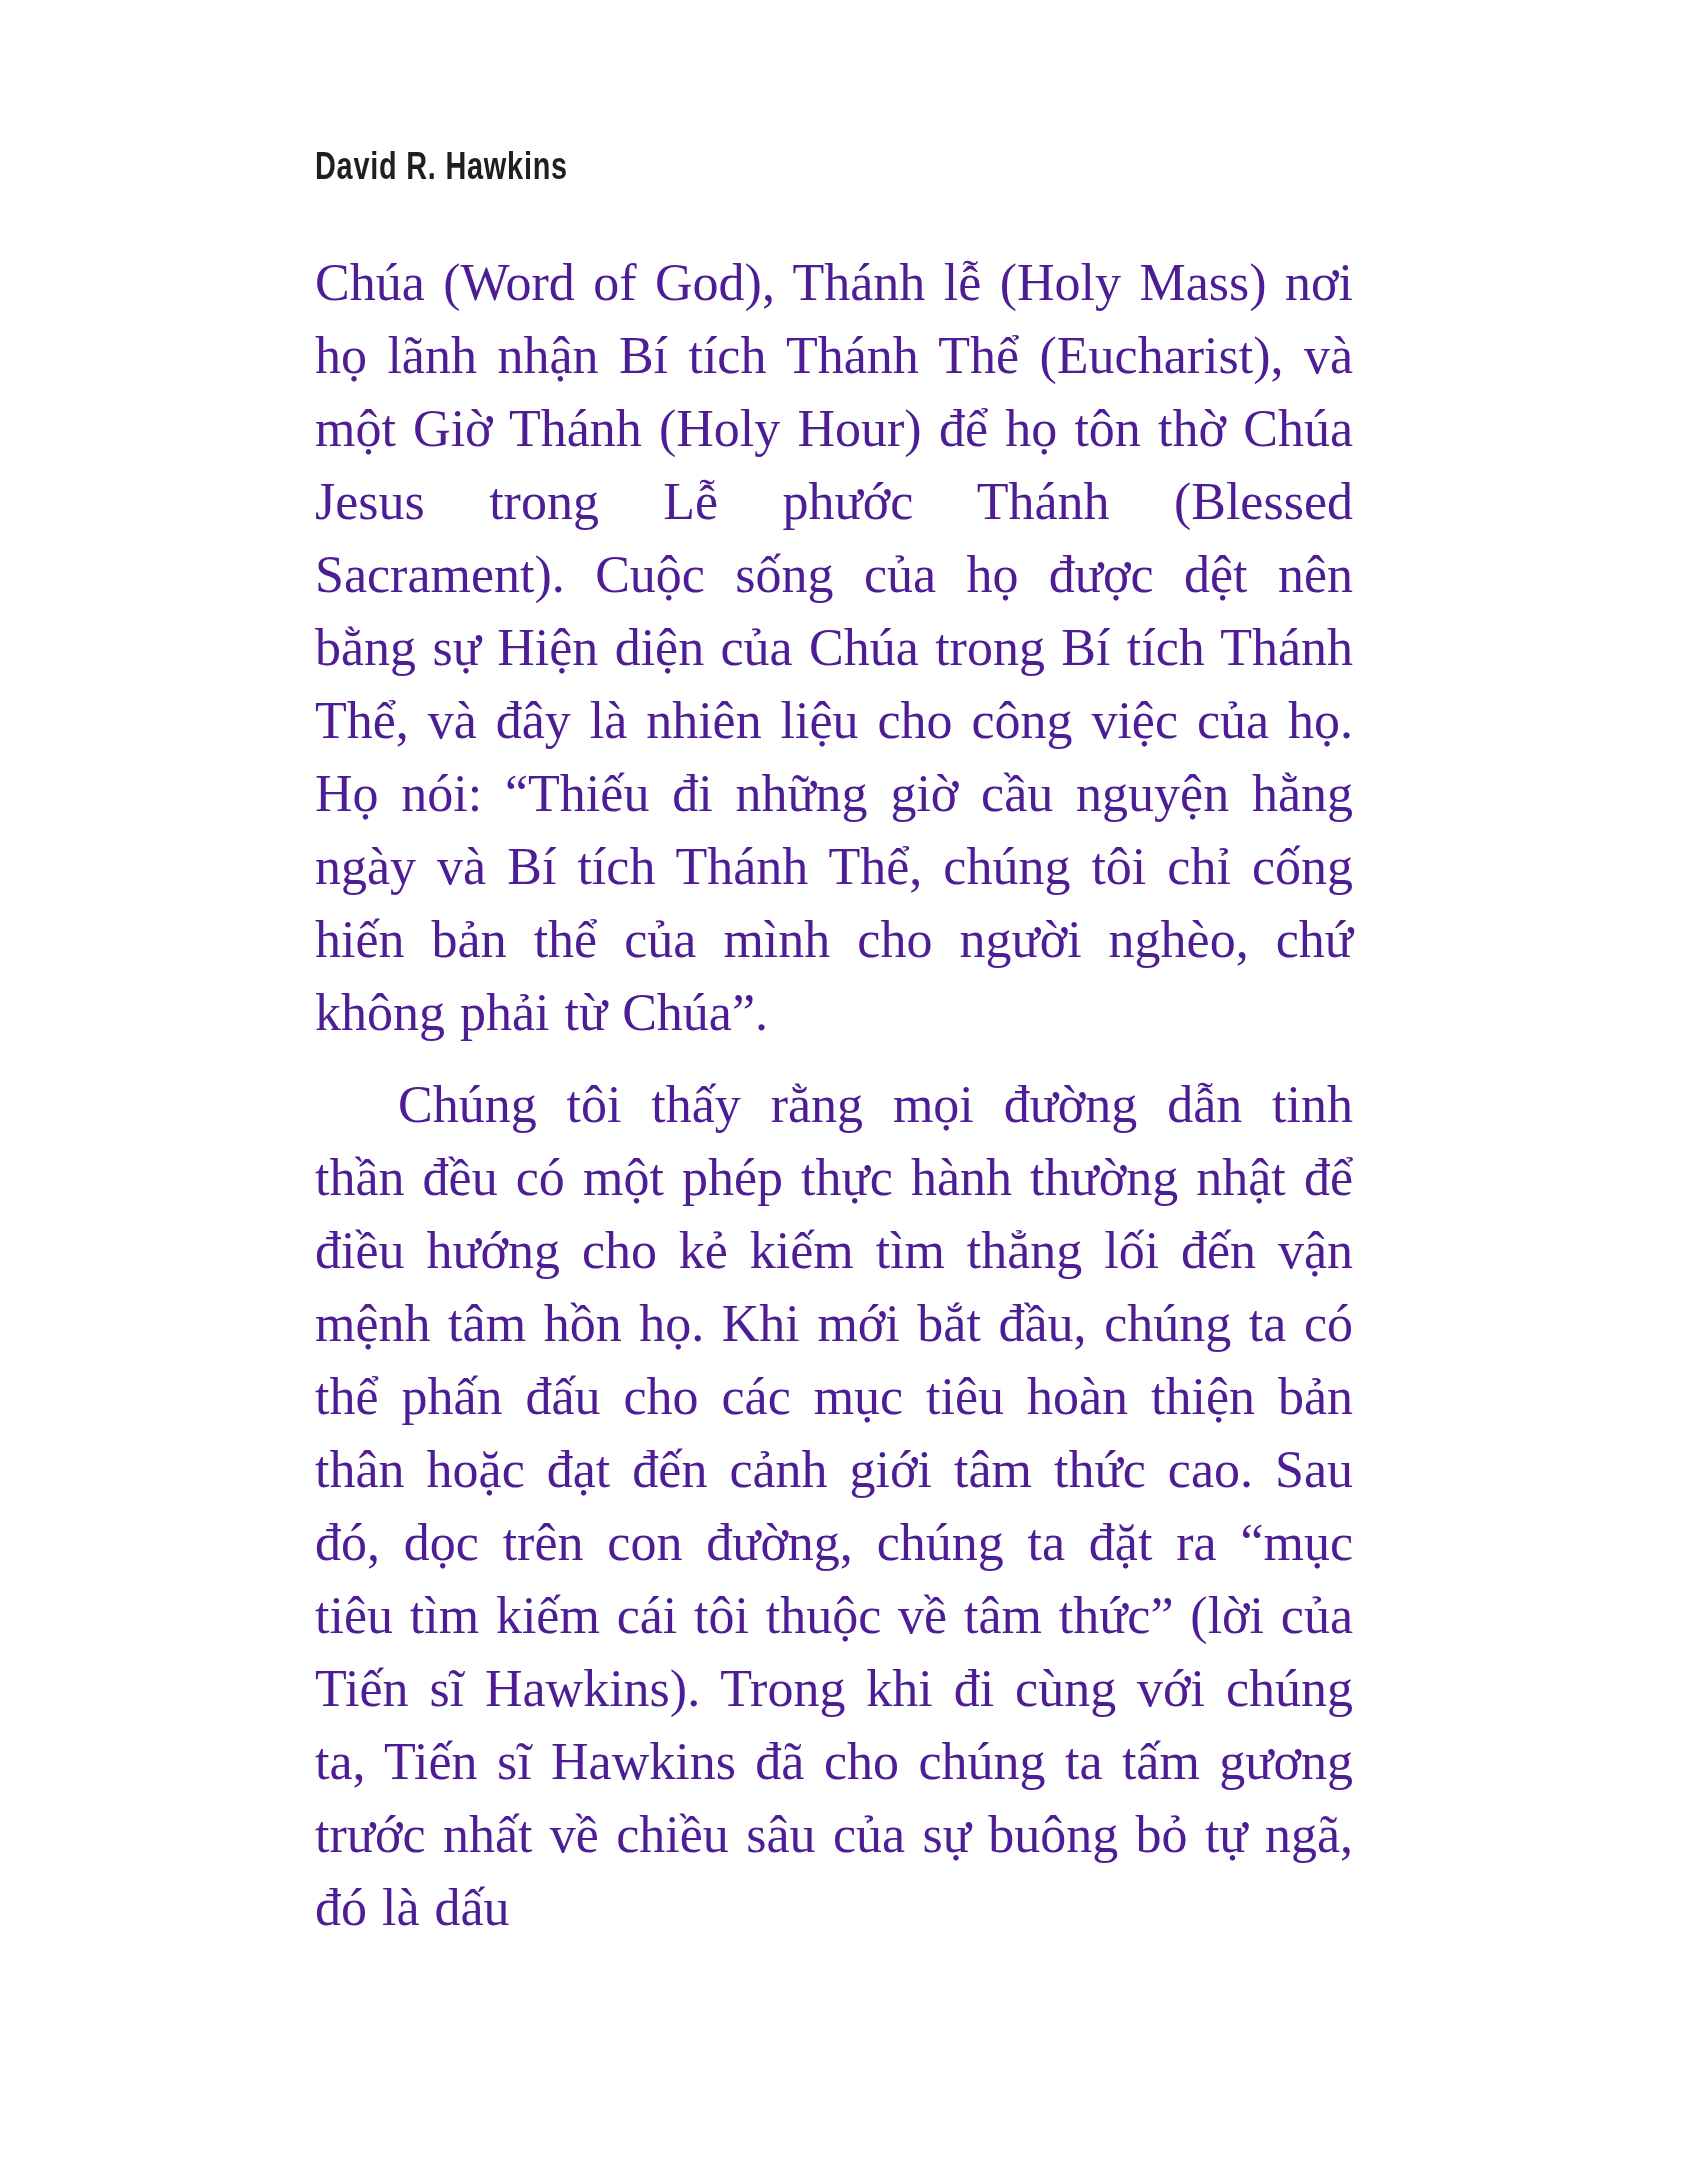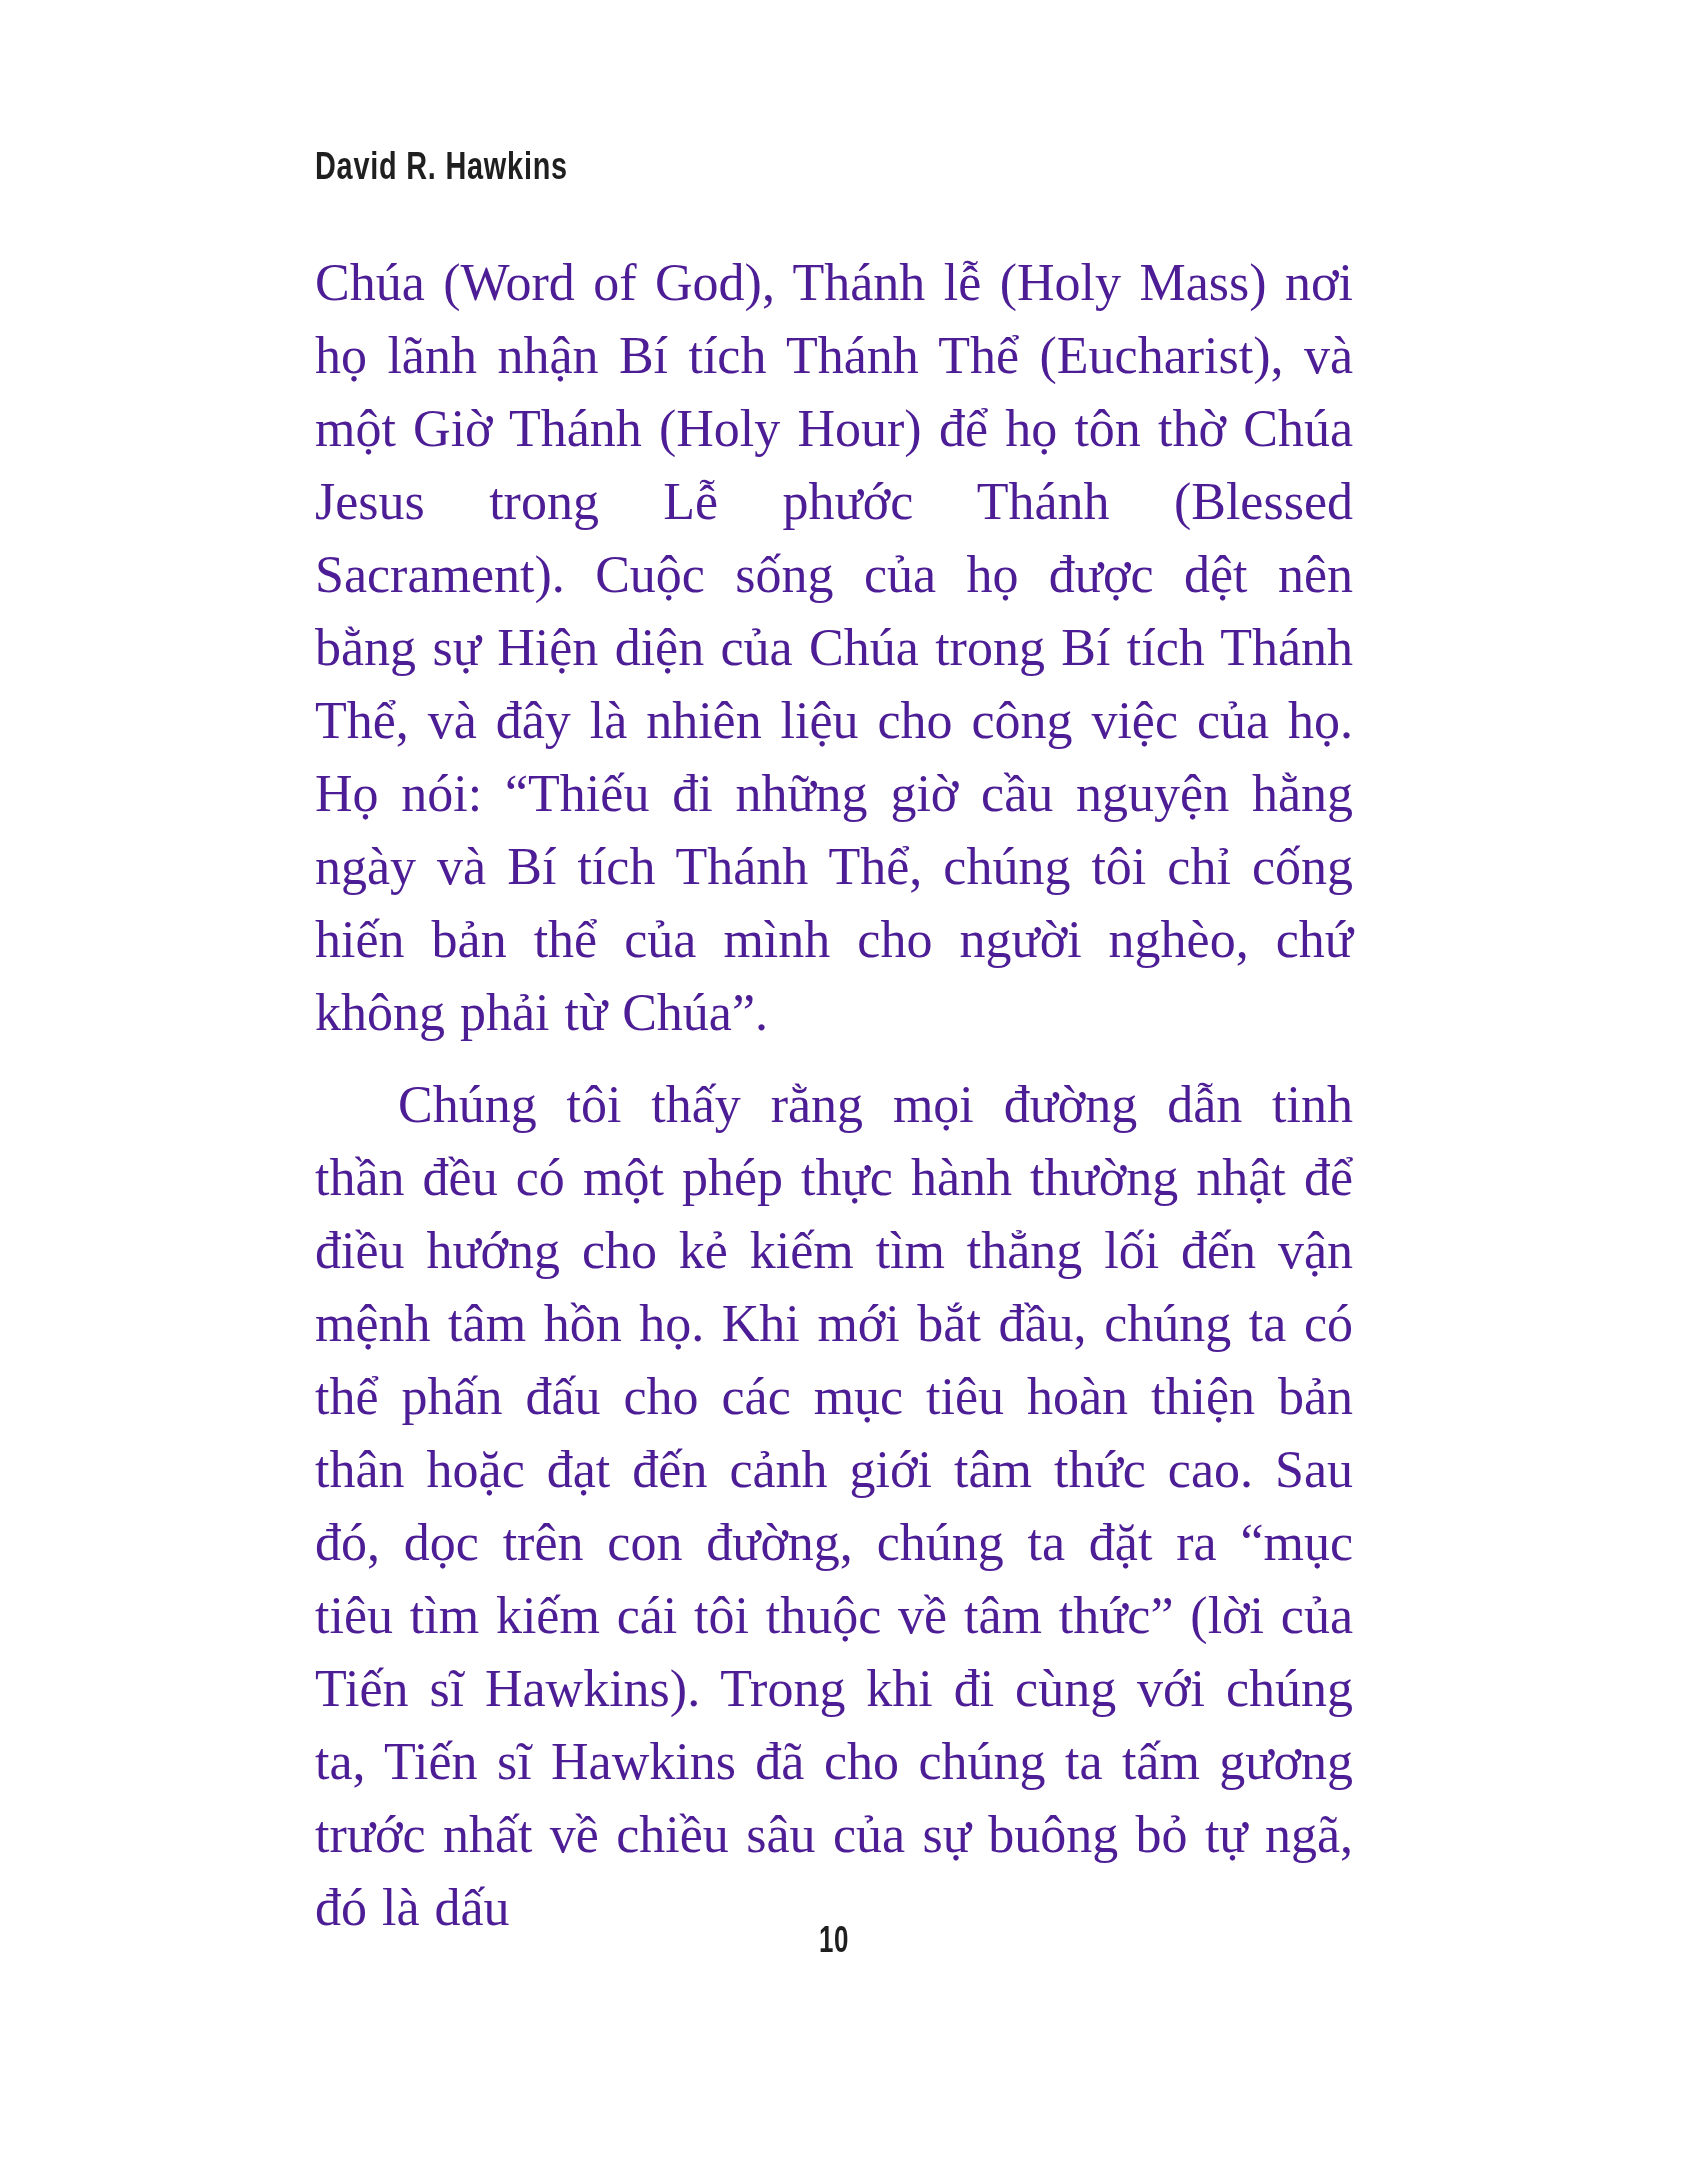"10" div.footer { html: <div> <span>10</span> </div> -> none }
